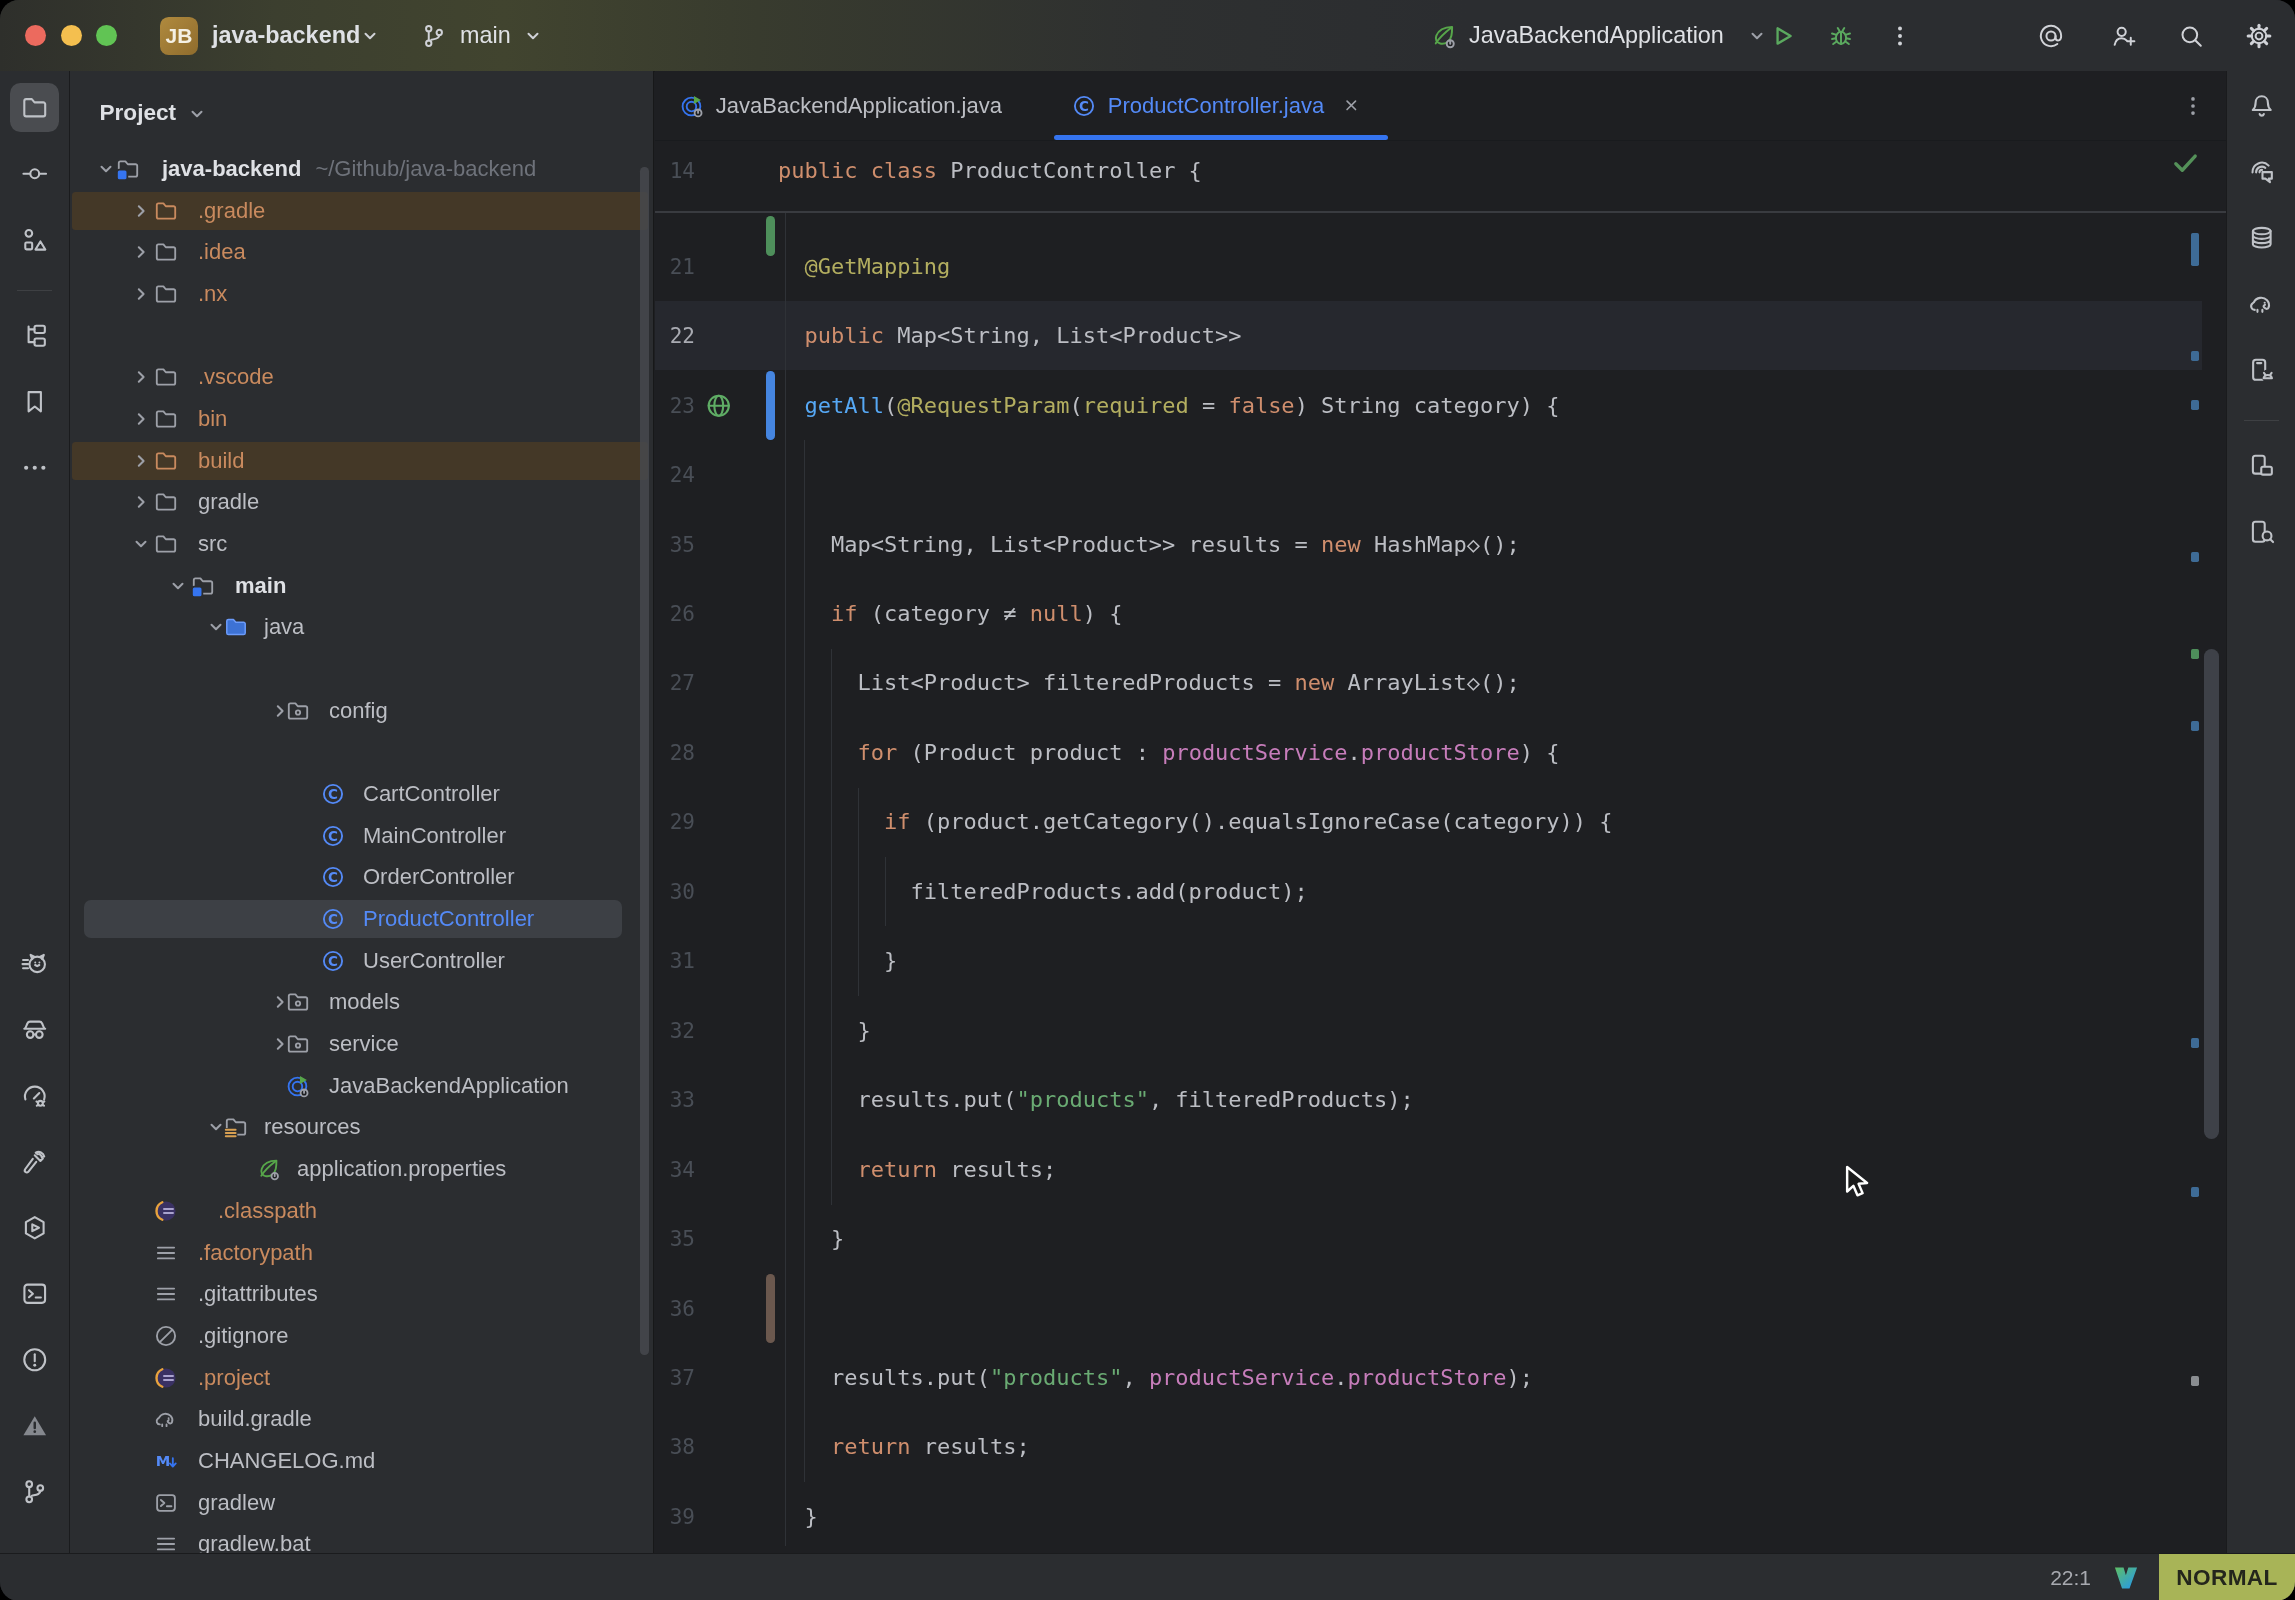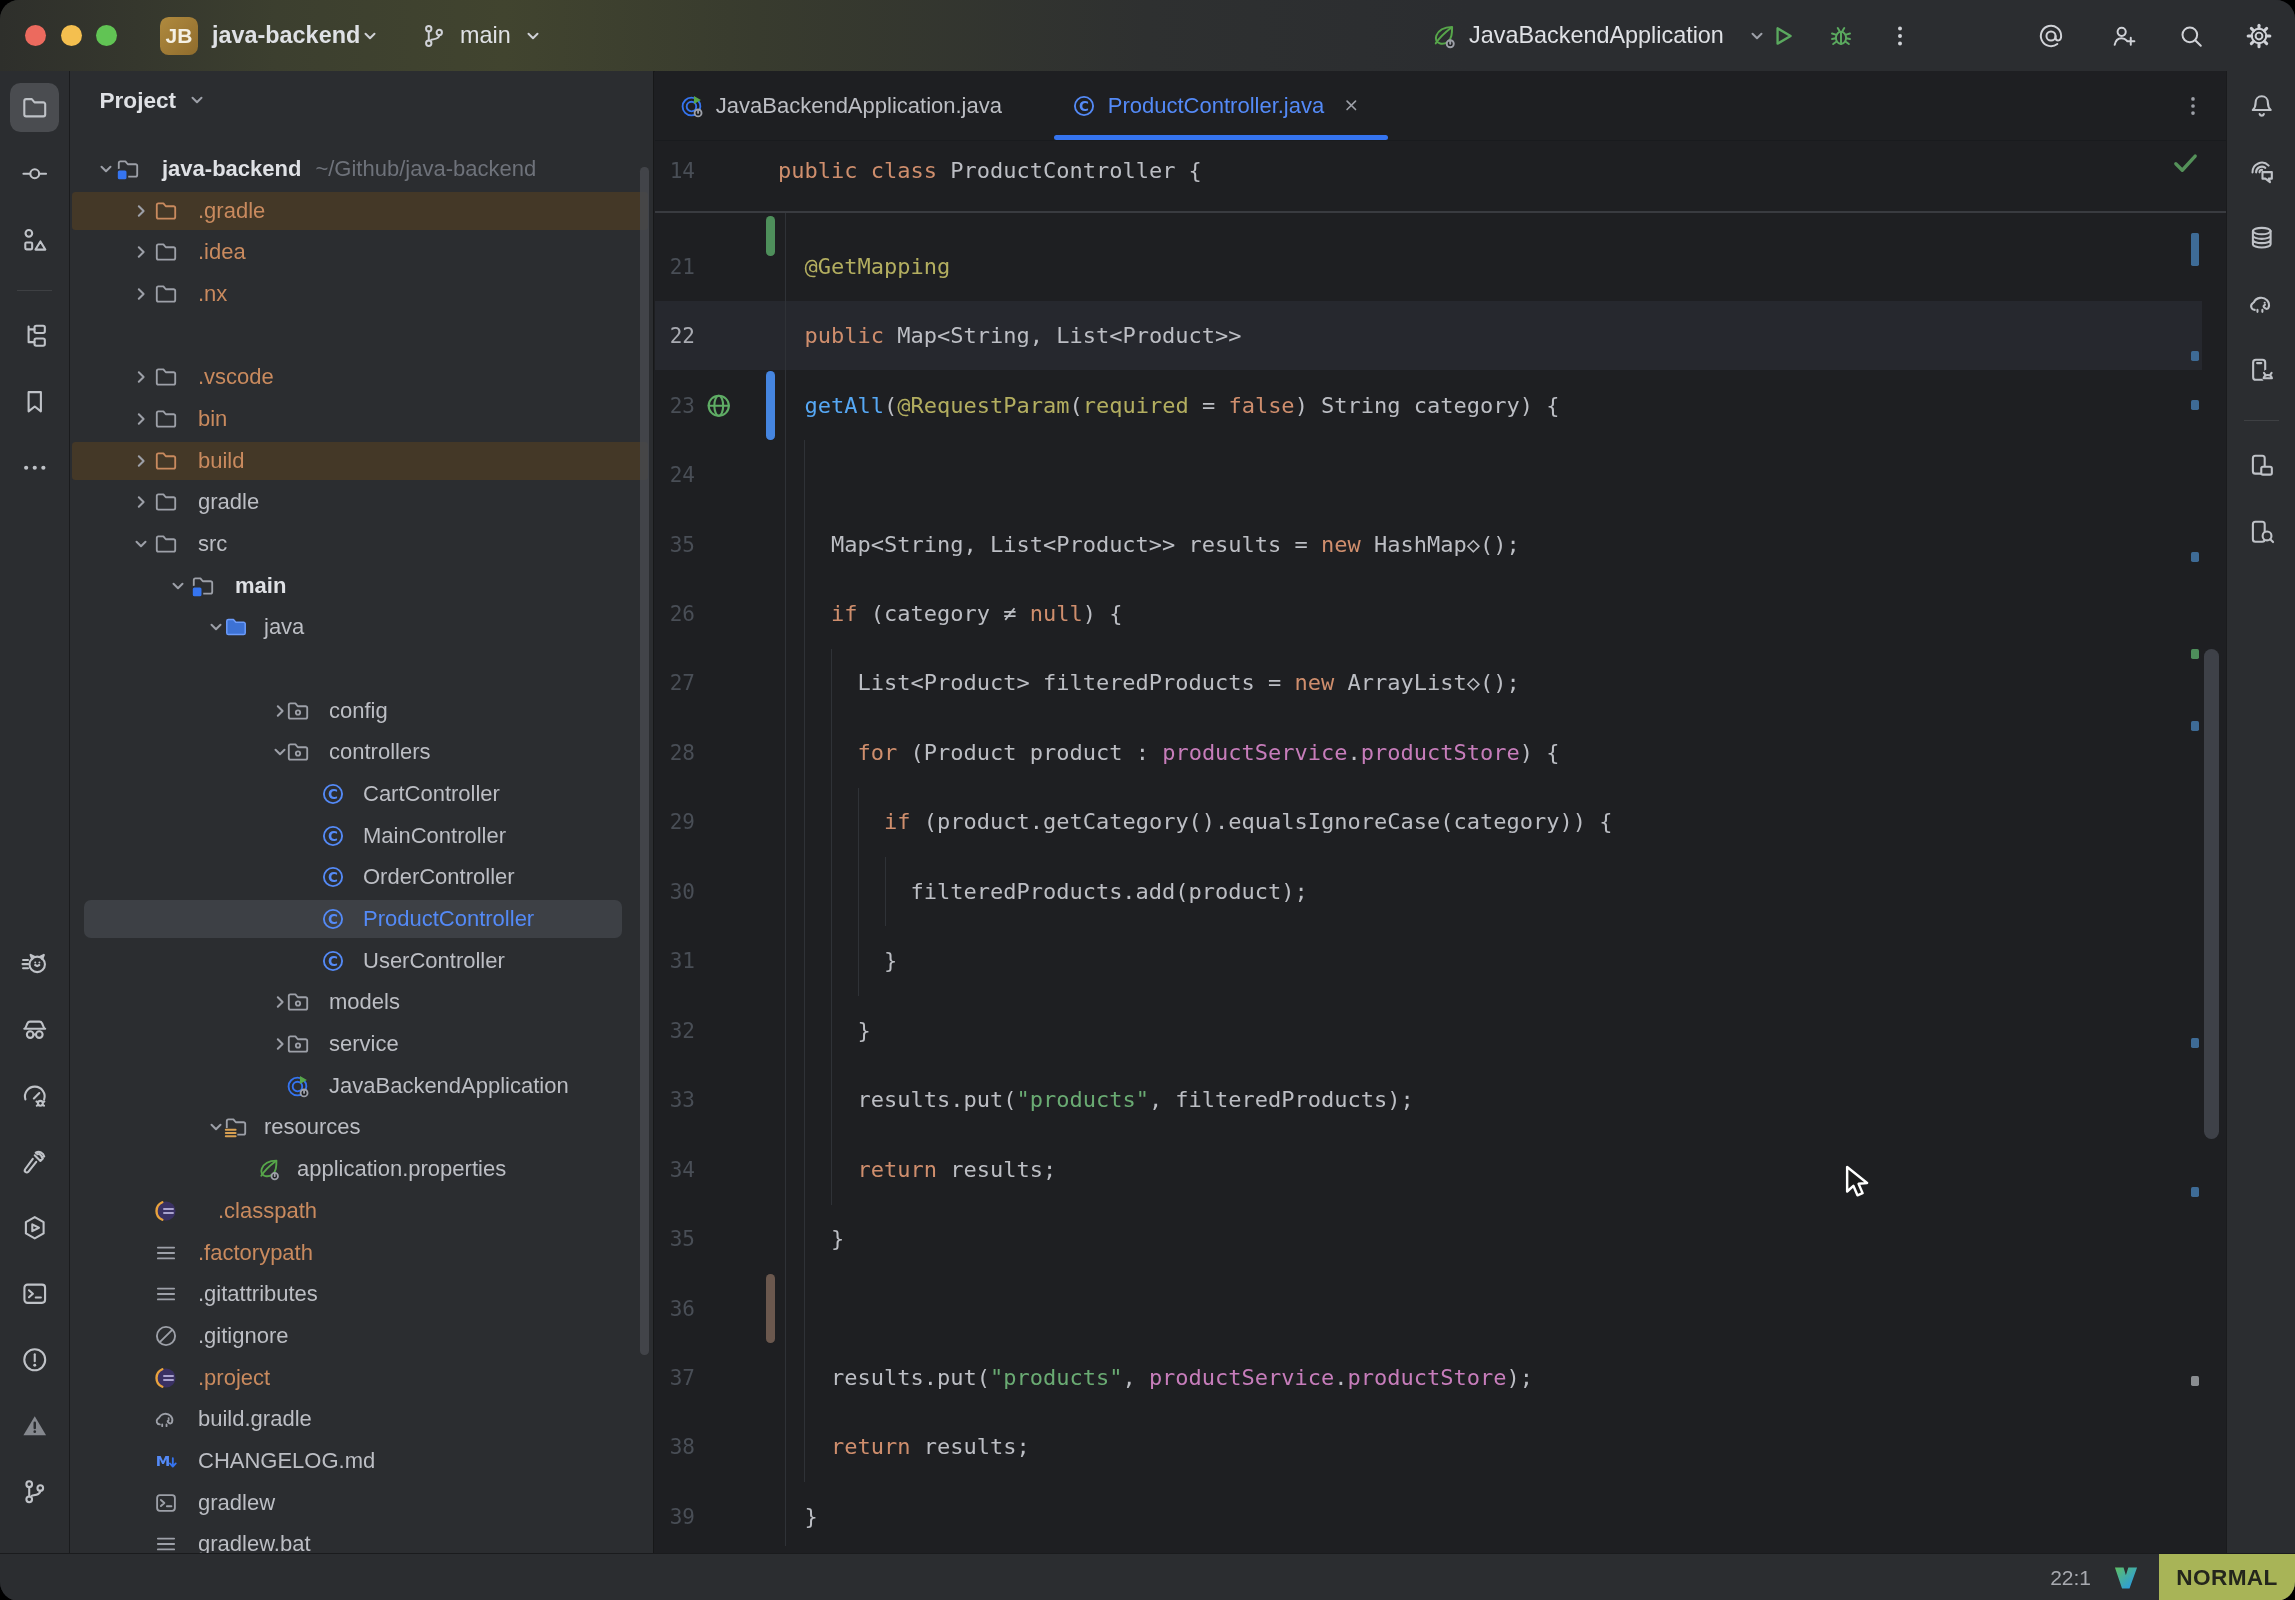"Project" .panel-header { align-items: flex-start -> flex-end }
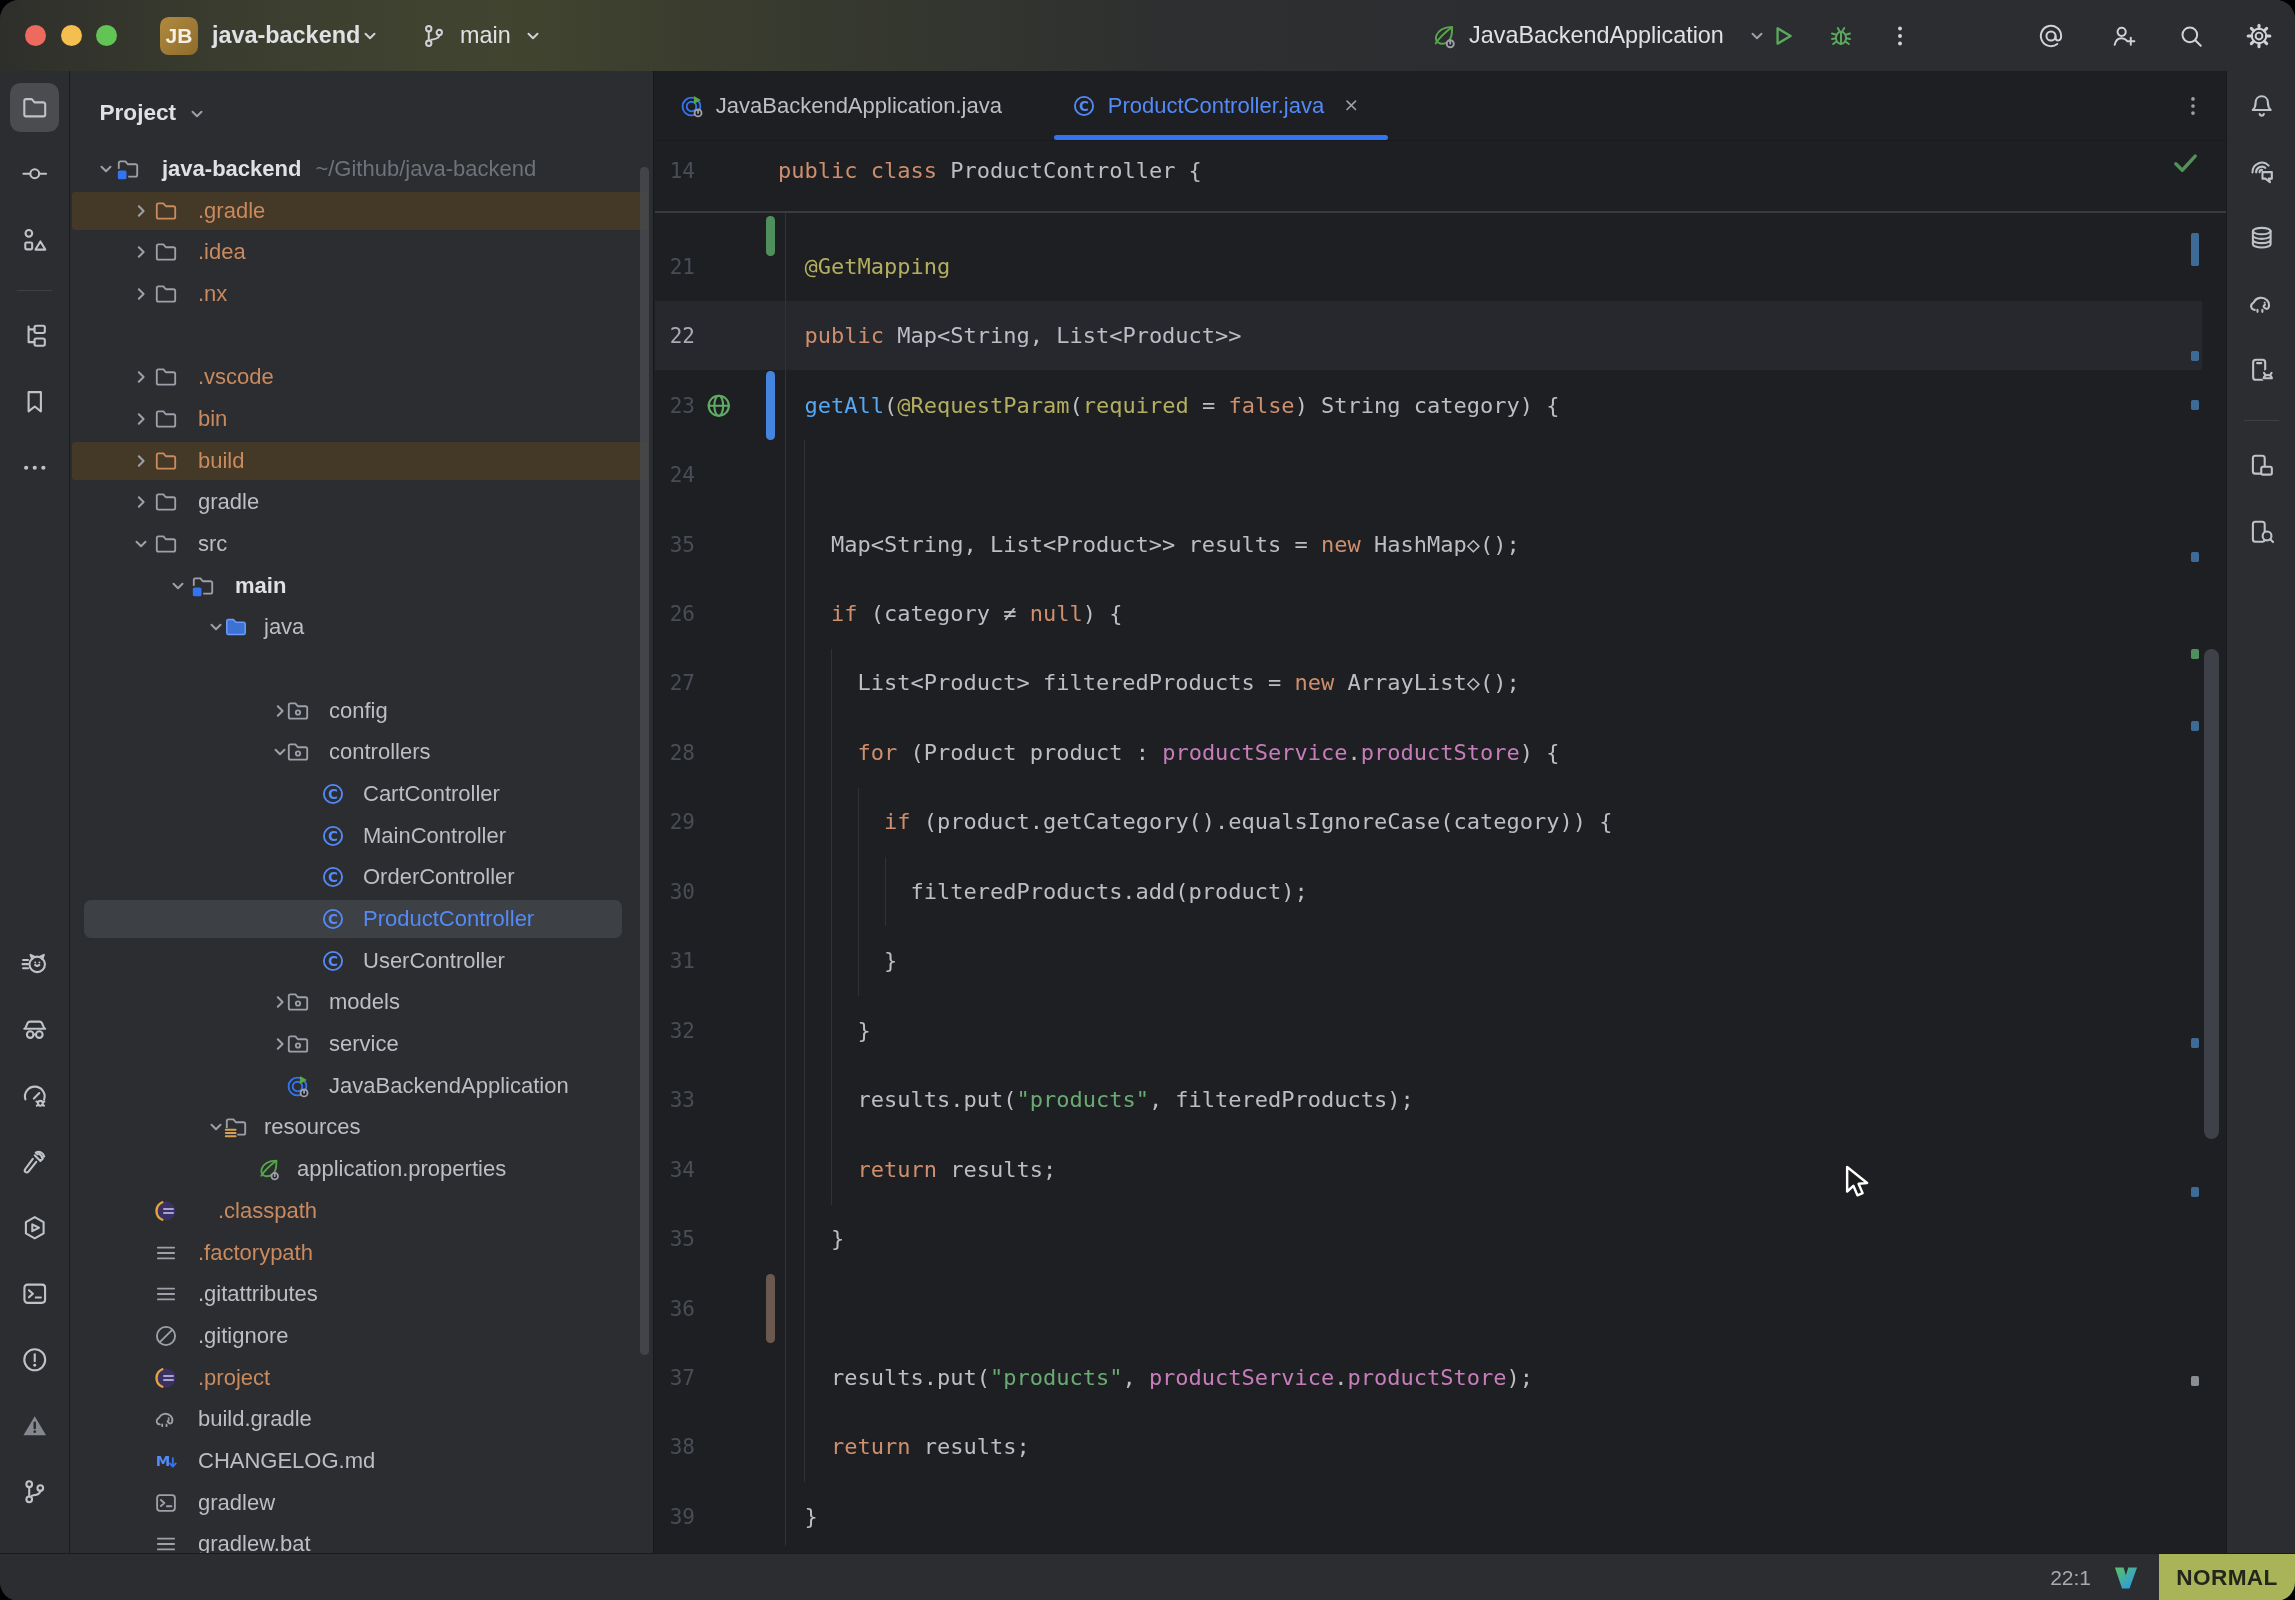"controllers" div.tree-row { html: <div> <span> <svg> <path></path> </svg> </span> <span> <svg> <path></path> <circle></circle> </svg> </span> <div> <span>controllers</span> </div> </div> -> none }
